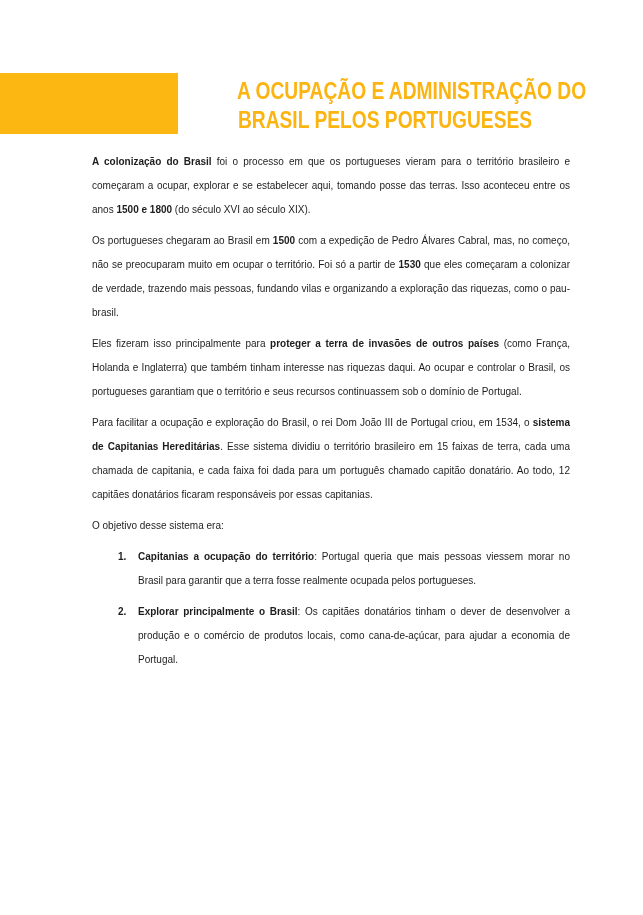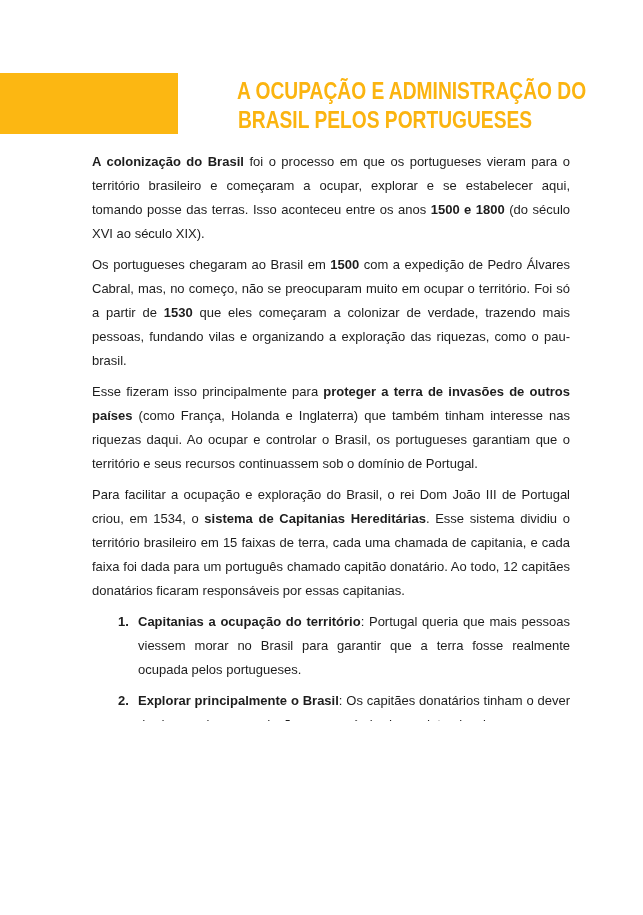"A colonização do Brasil foi" .doc-body { font-size: 13px -> 10px }
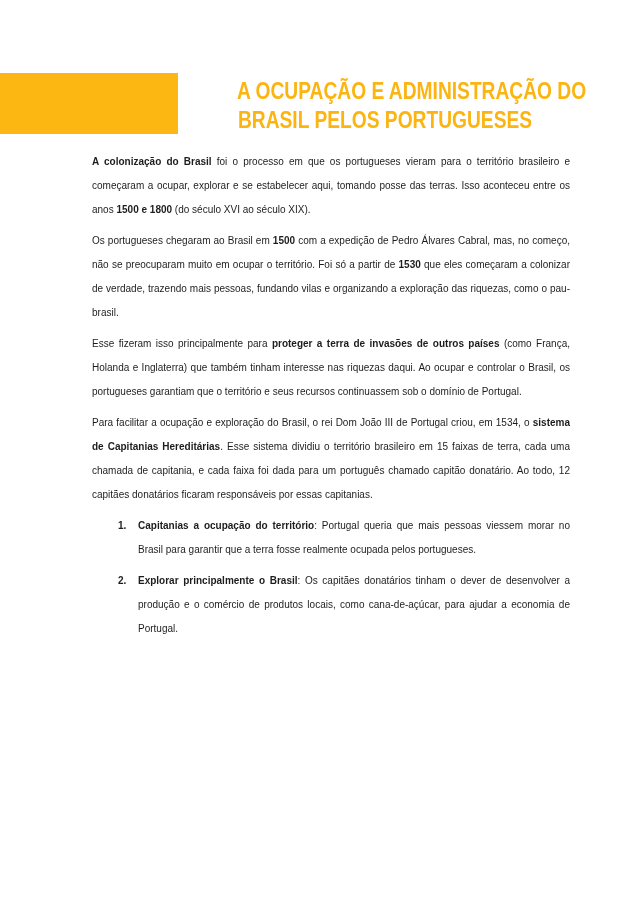"Esse fizeram isso principalmente para" span.seg-n { text: Esse -> Eles }
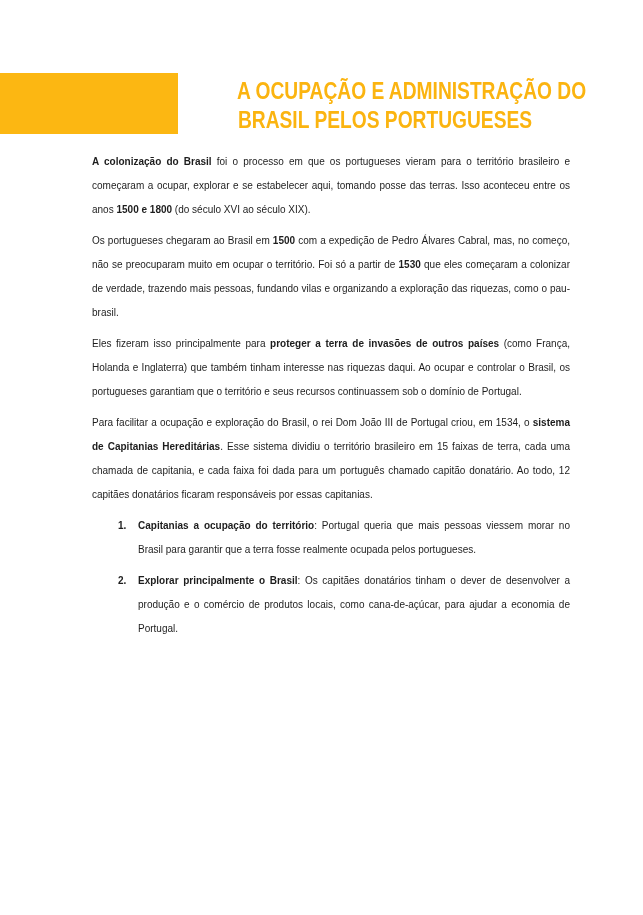"O objetivo desse sistema era:" p { html: none -> <p><span>O objetivo desse sistema era:</span></p> }
